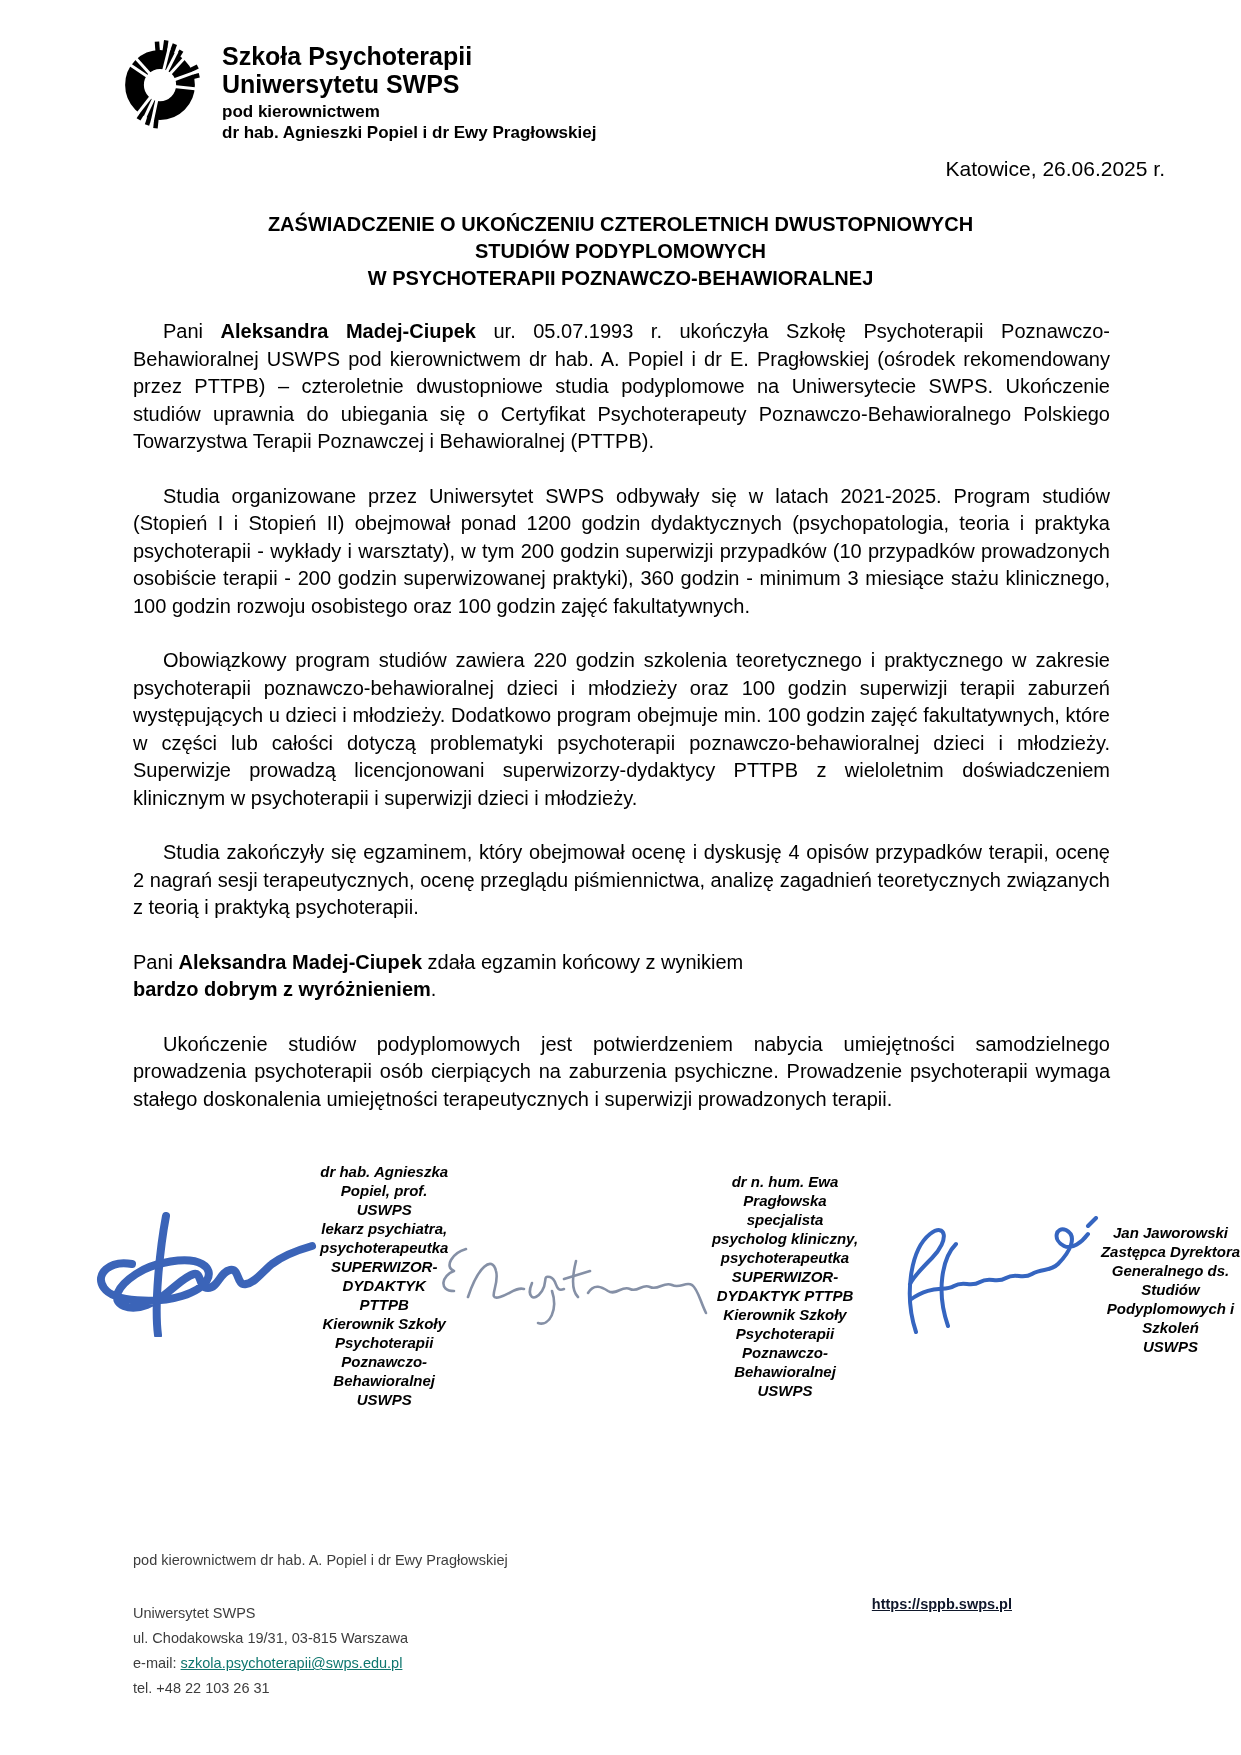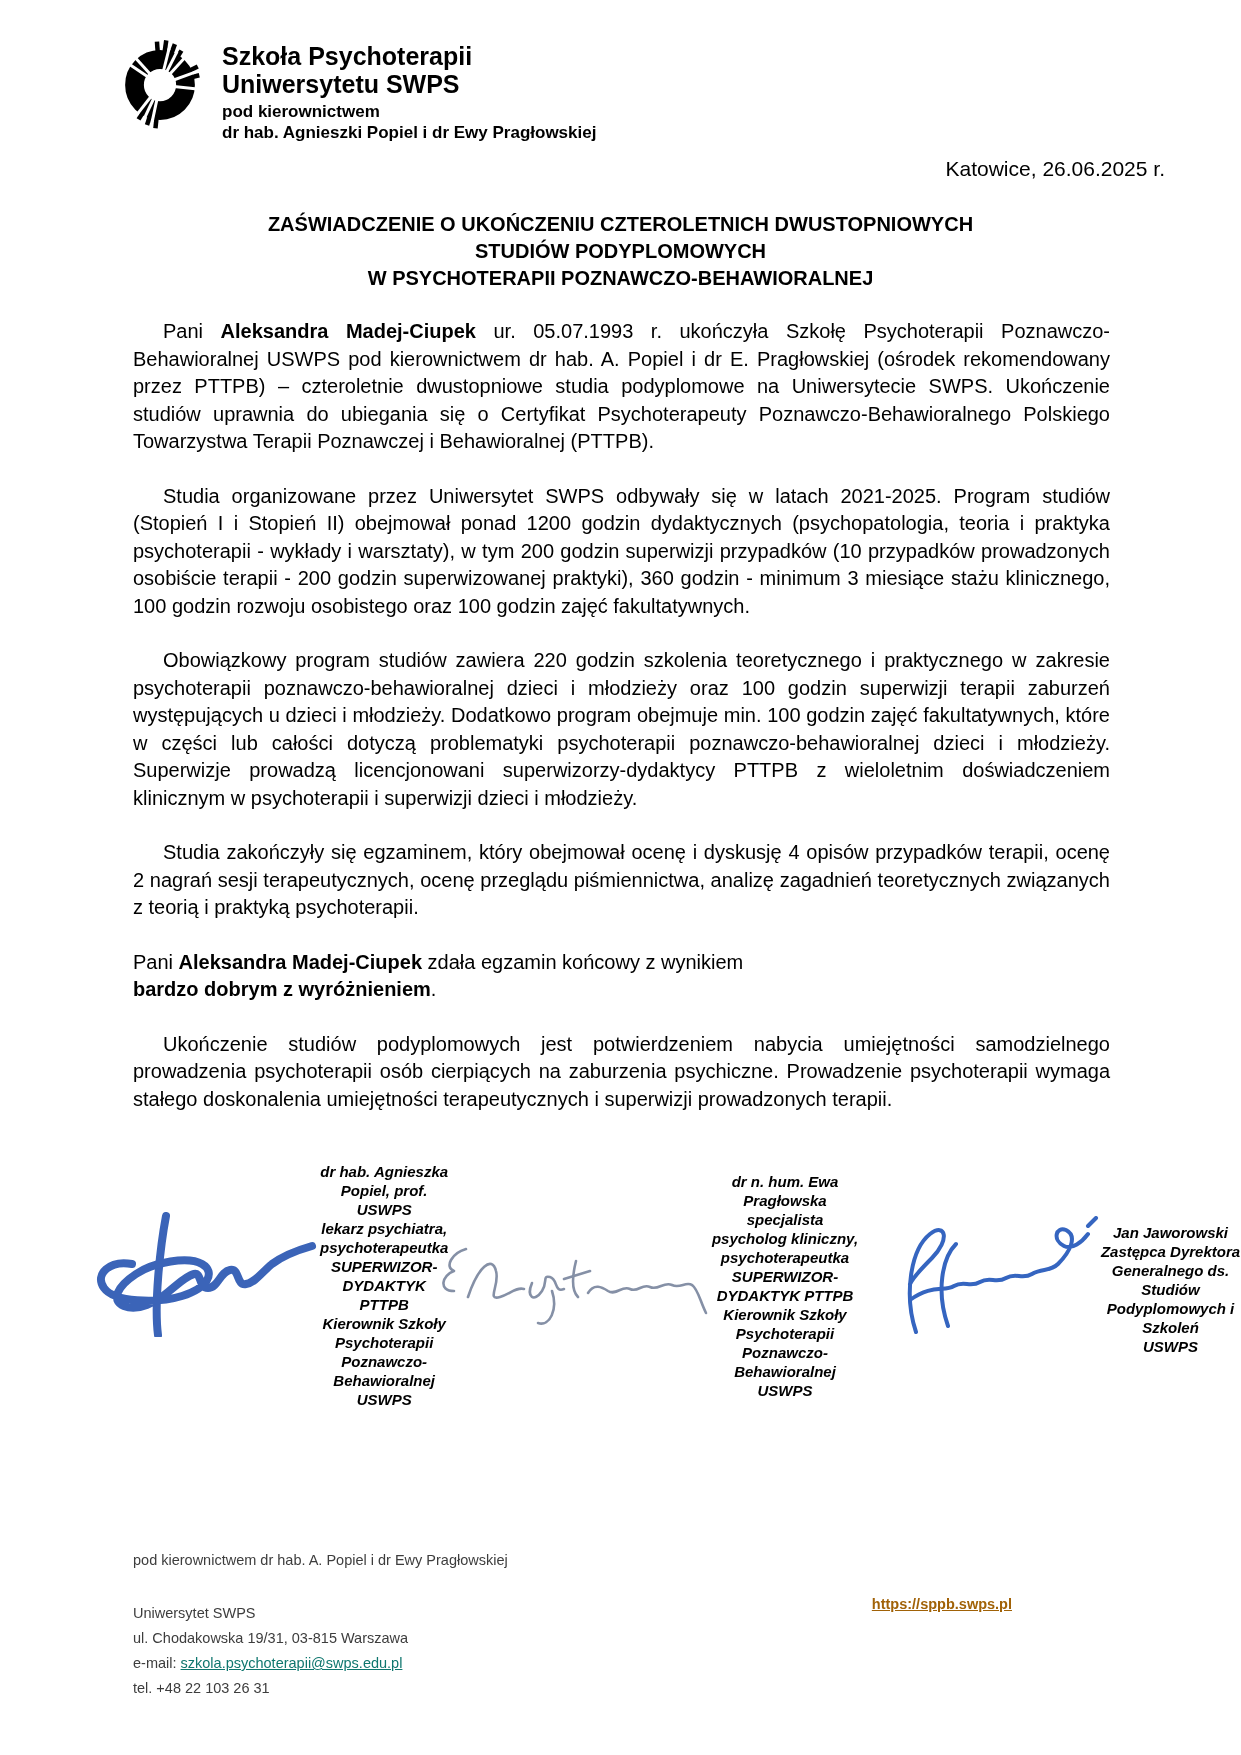"https://sppb.swps.pl" .footer a { color: #a16207 -> #0f172a }
